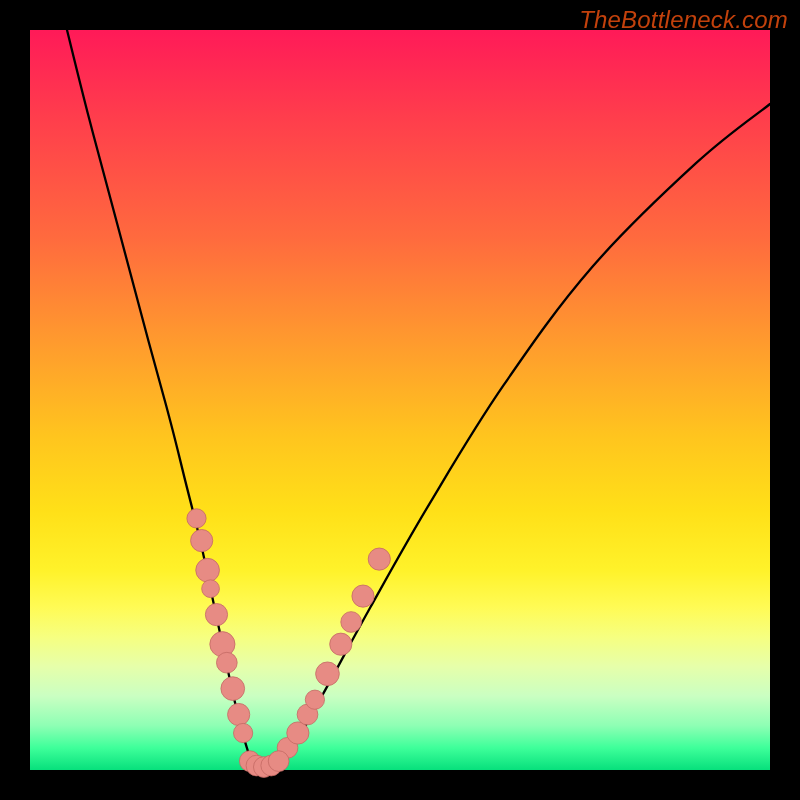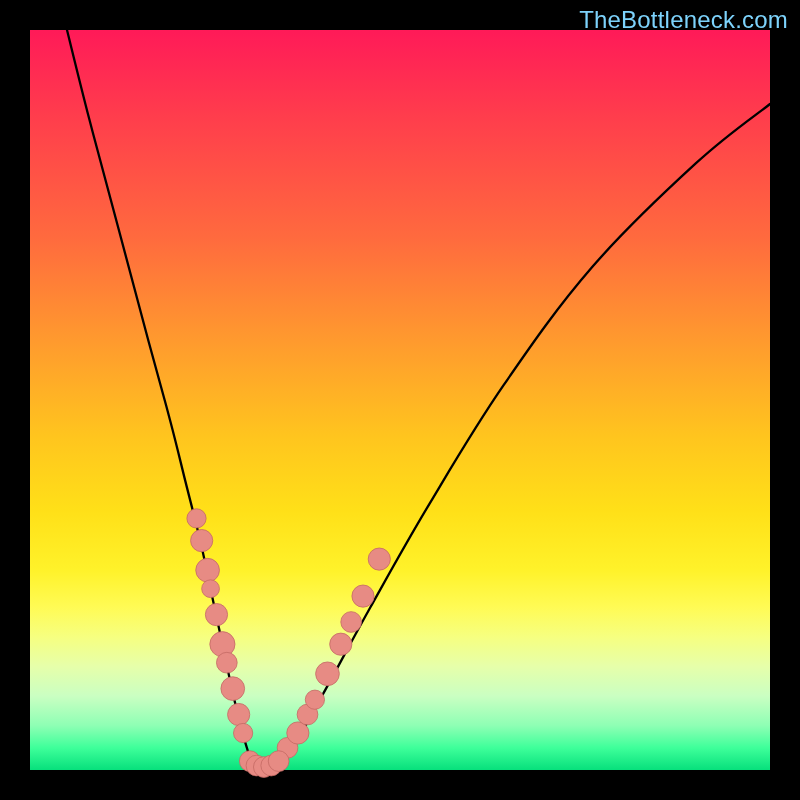"TheBottleneck.com" .watermark { color: #7dd3fc -> #c2410c; font-style: none -> italic }
